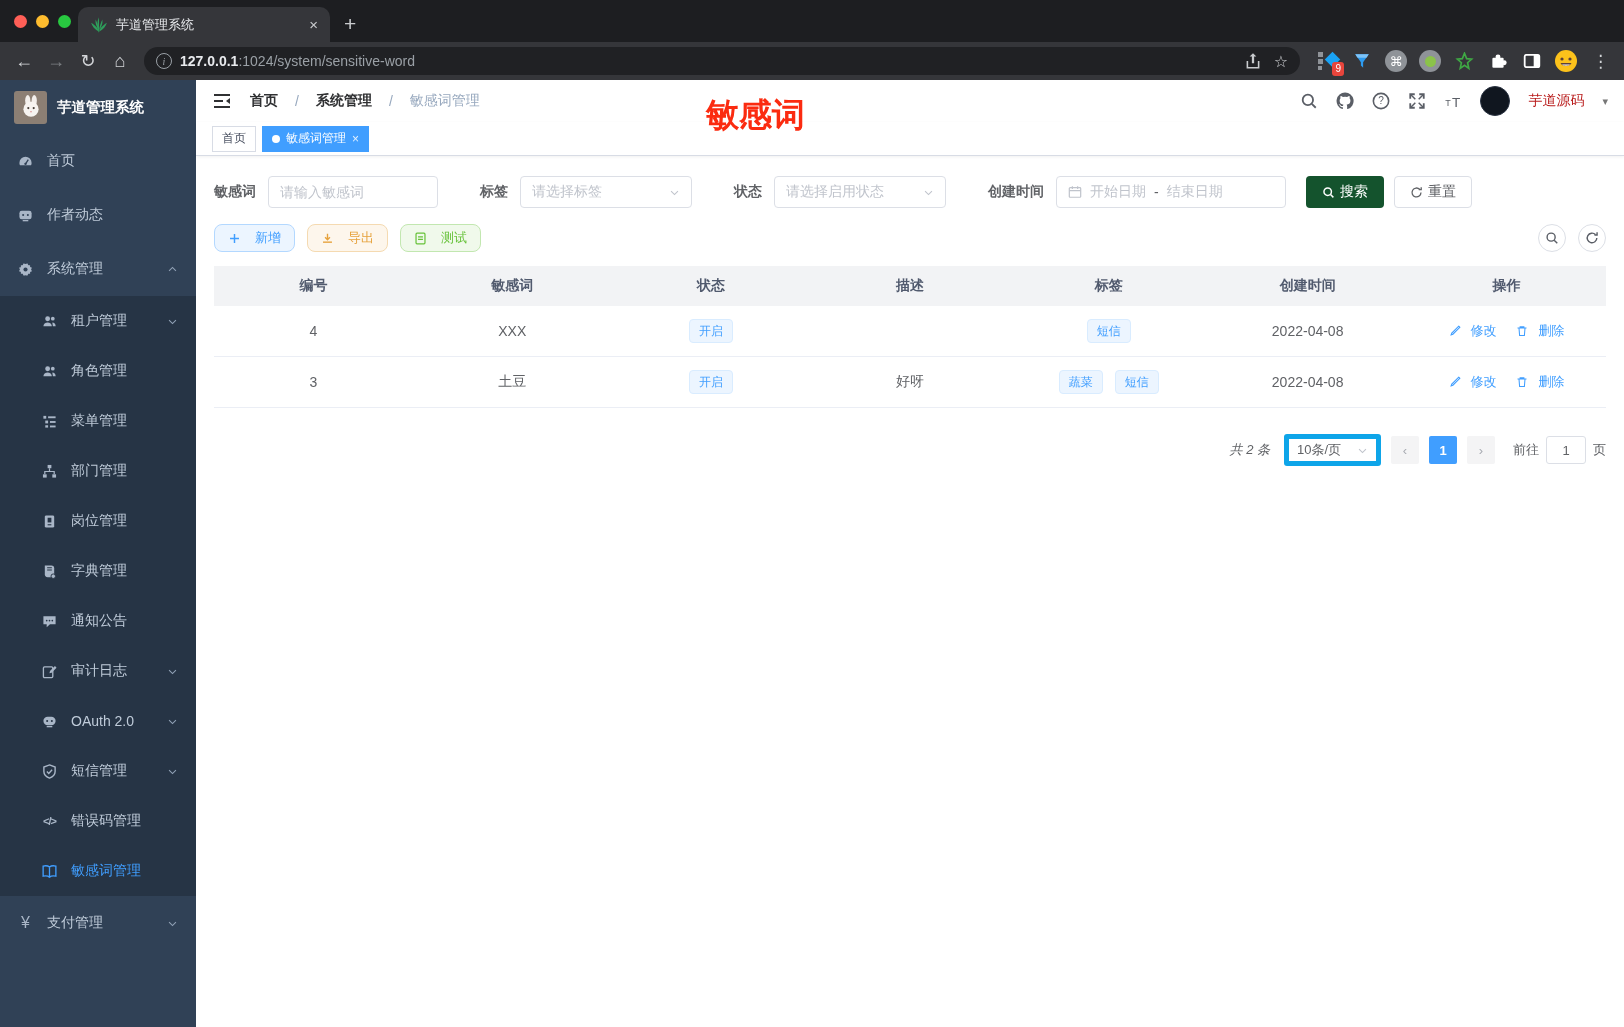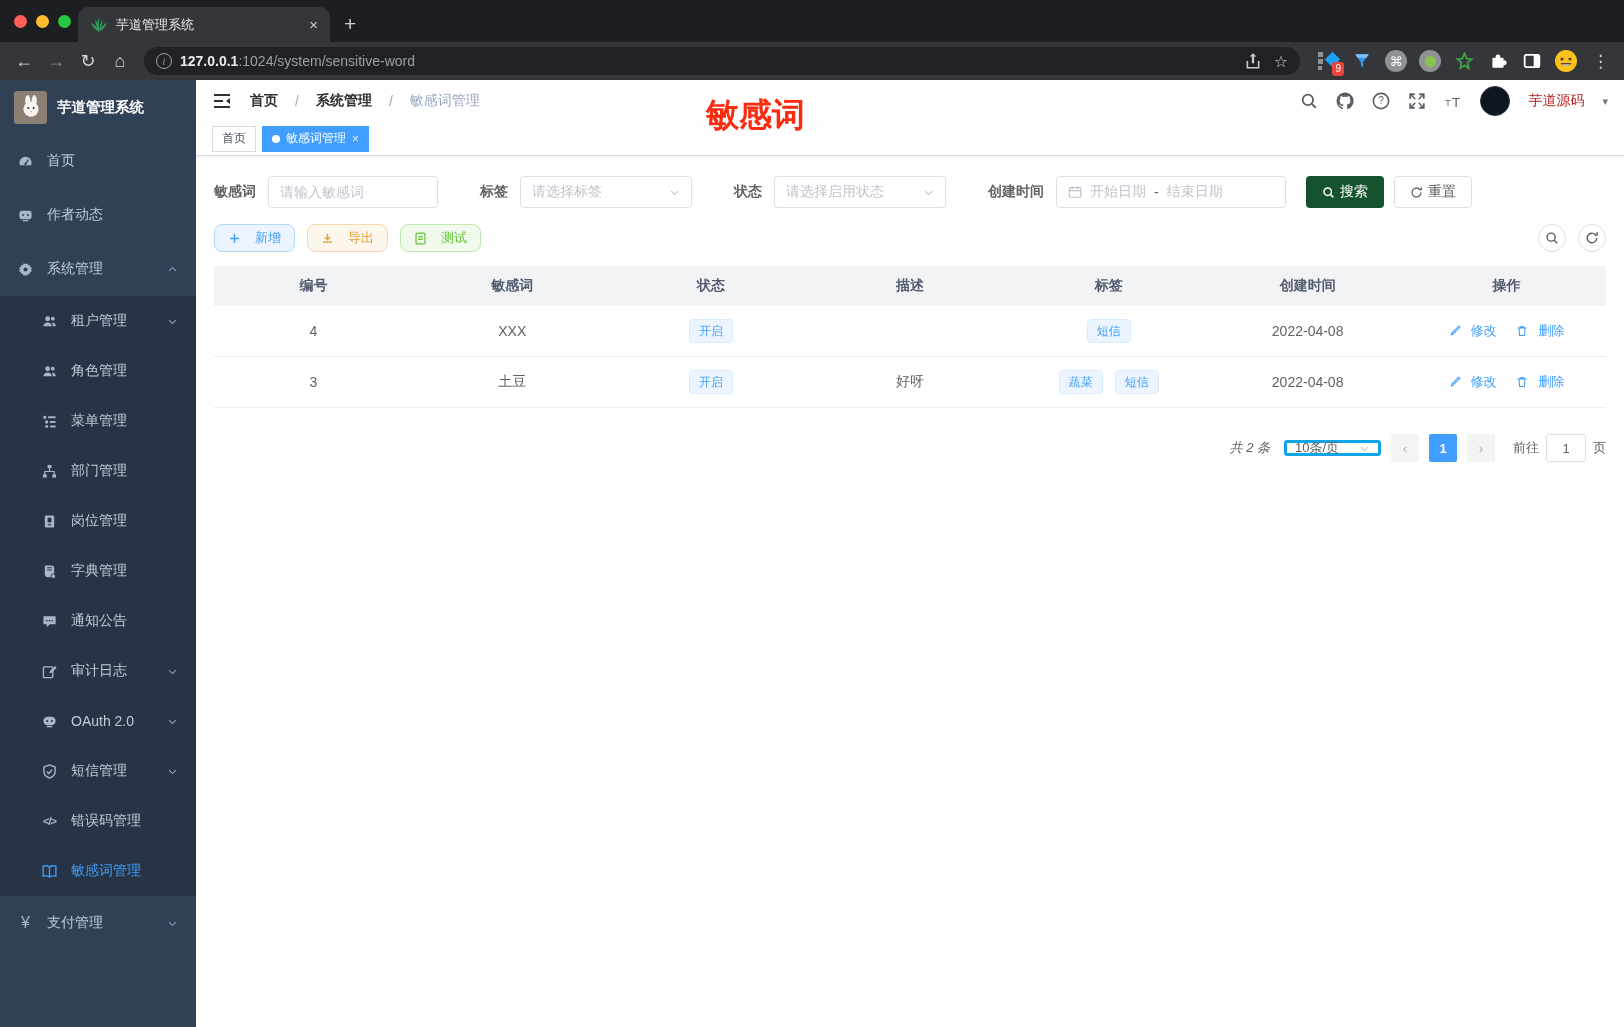"10条/页" .pg-size { border: 3px solid #0ea5e9 -> 5px solid #0ea5e9; height: 16px -> 32px }
